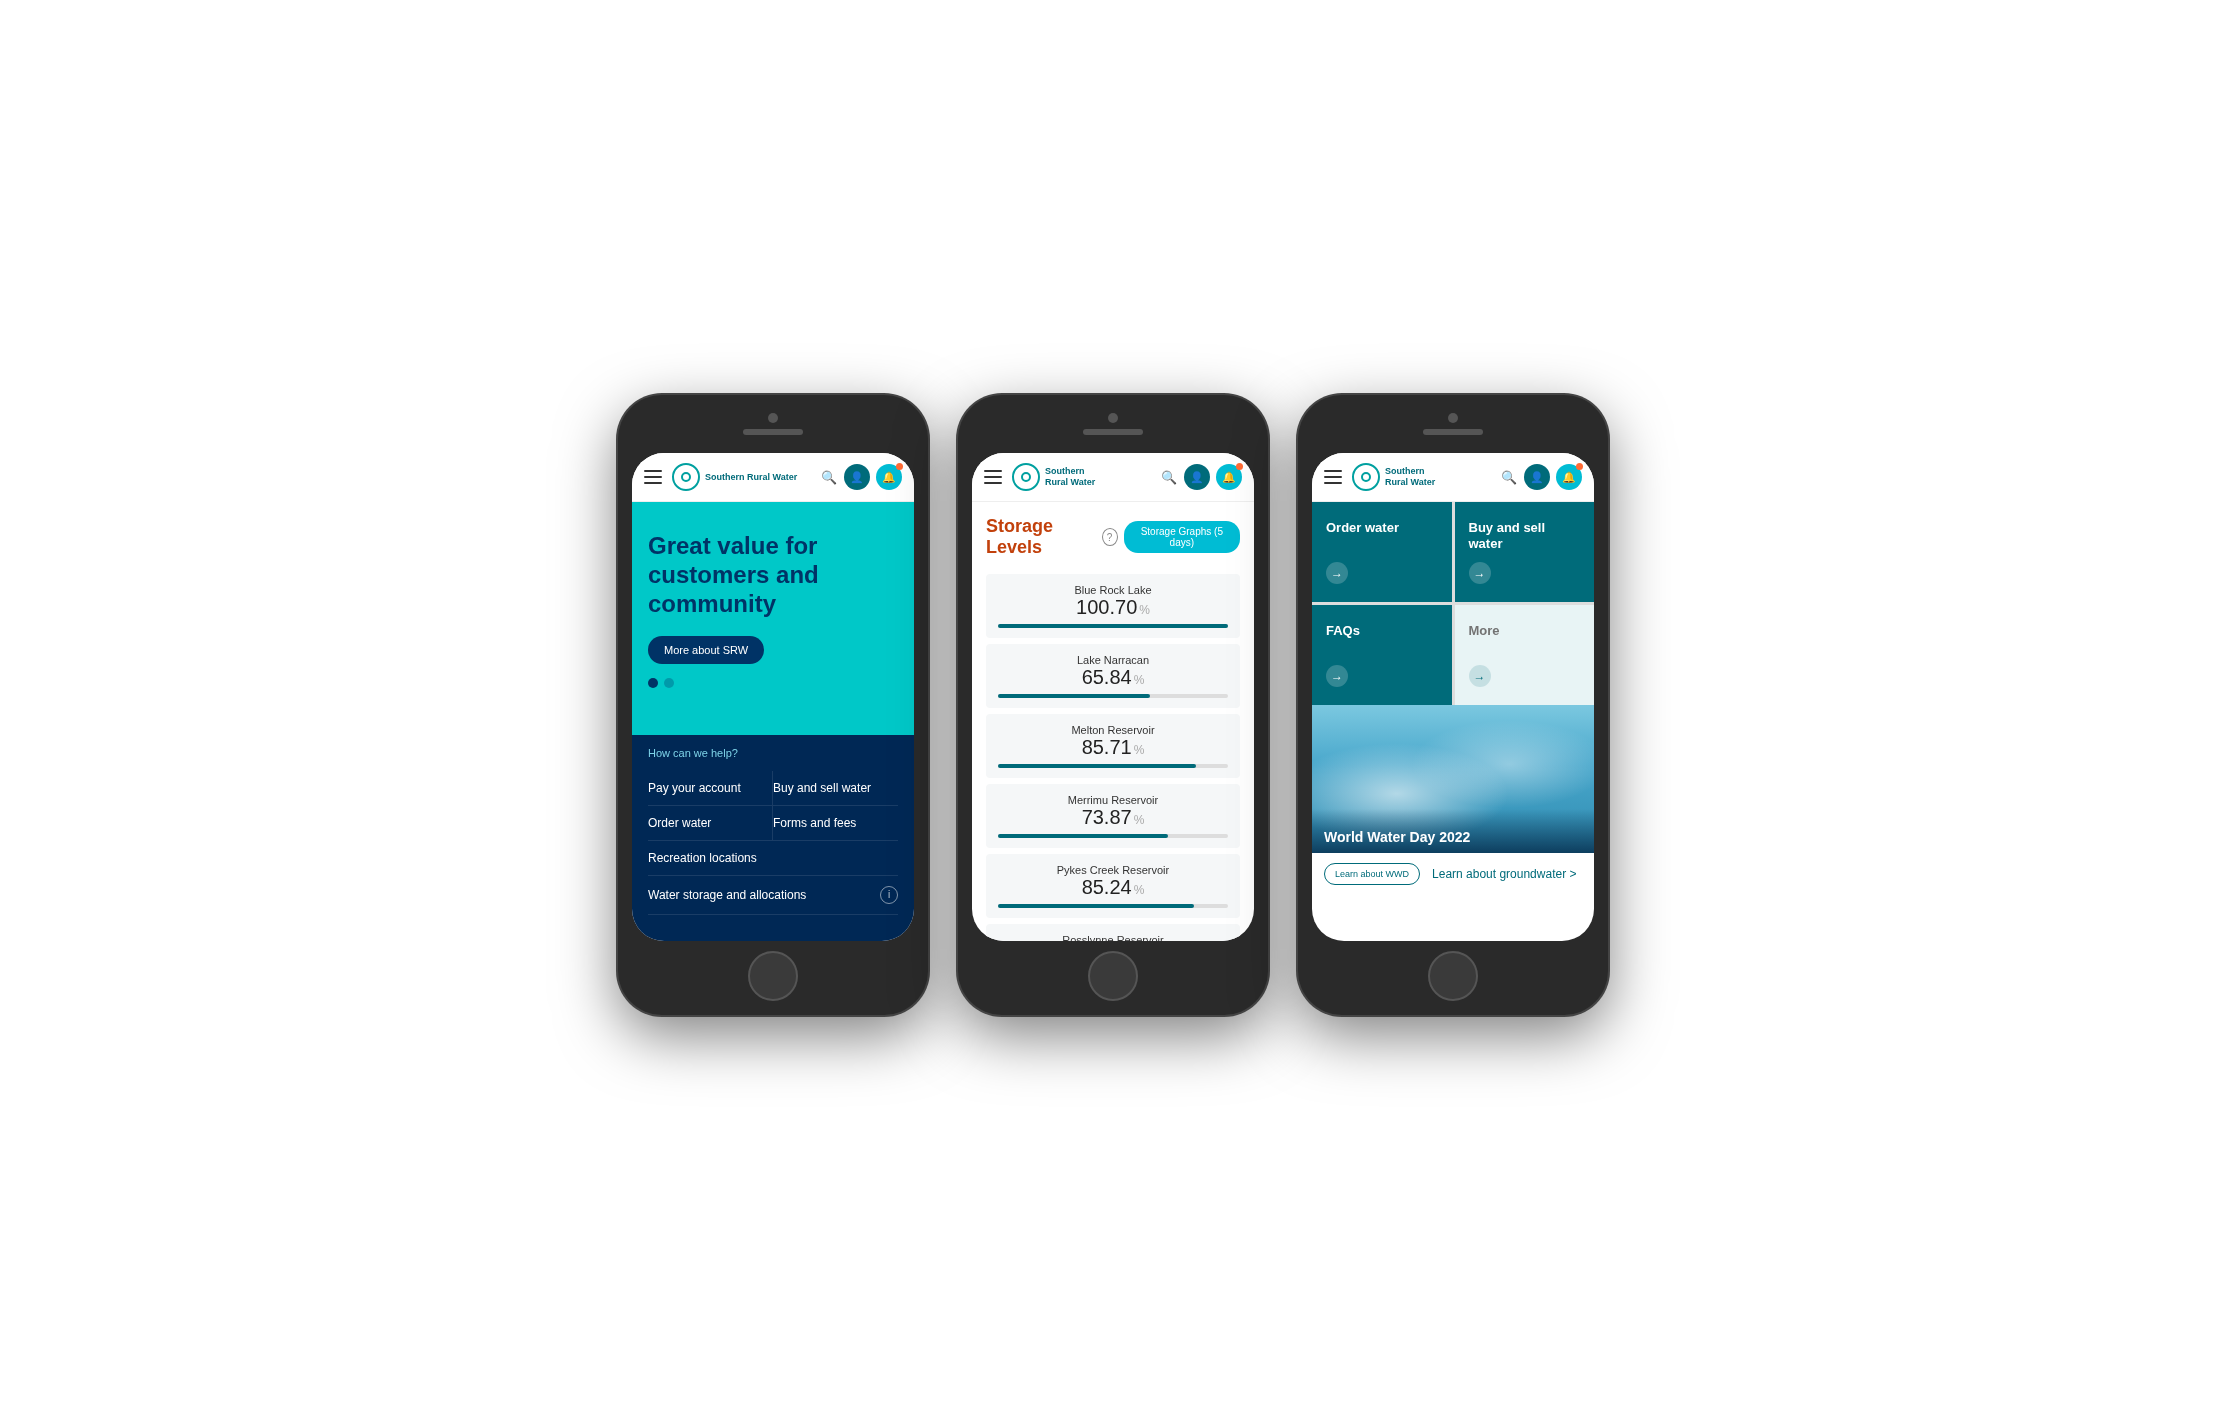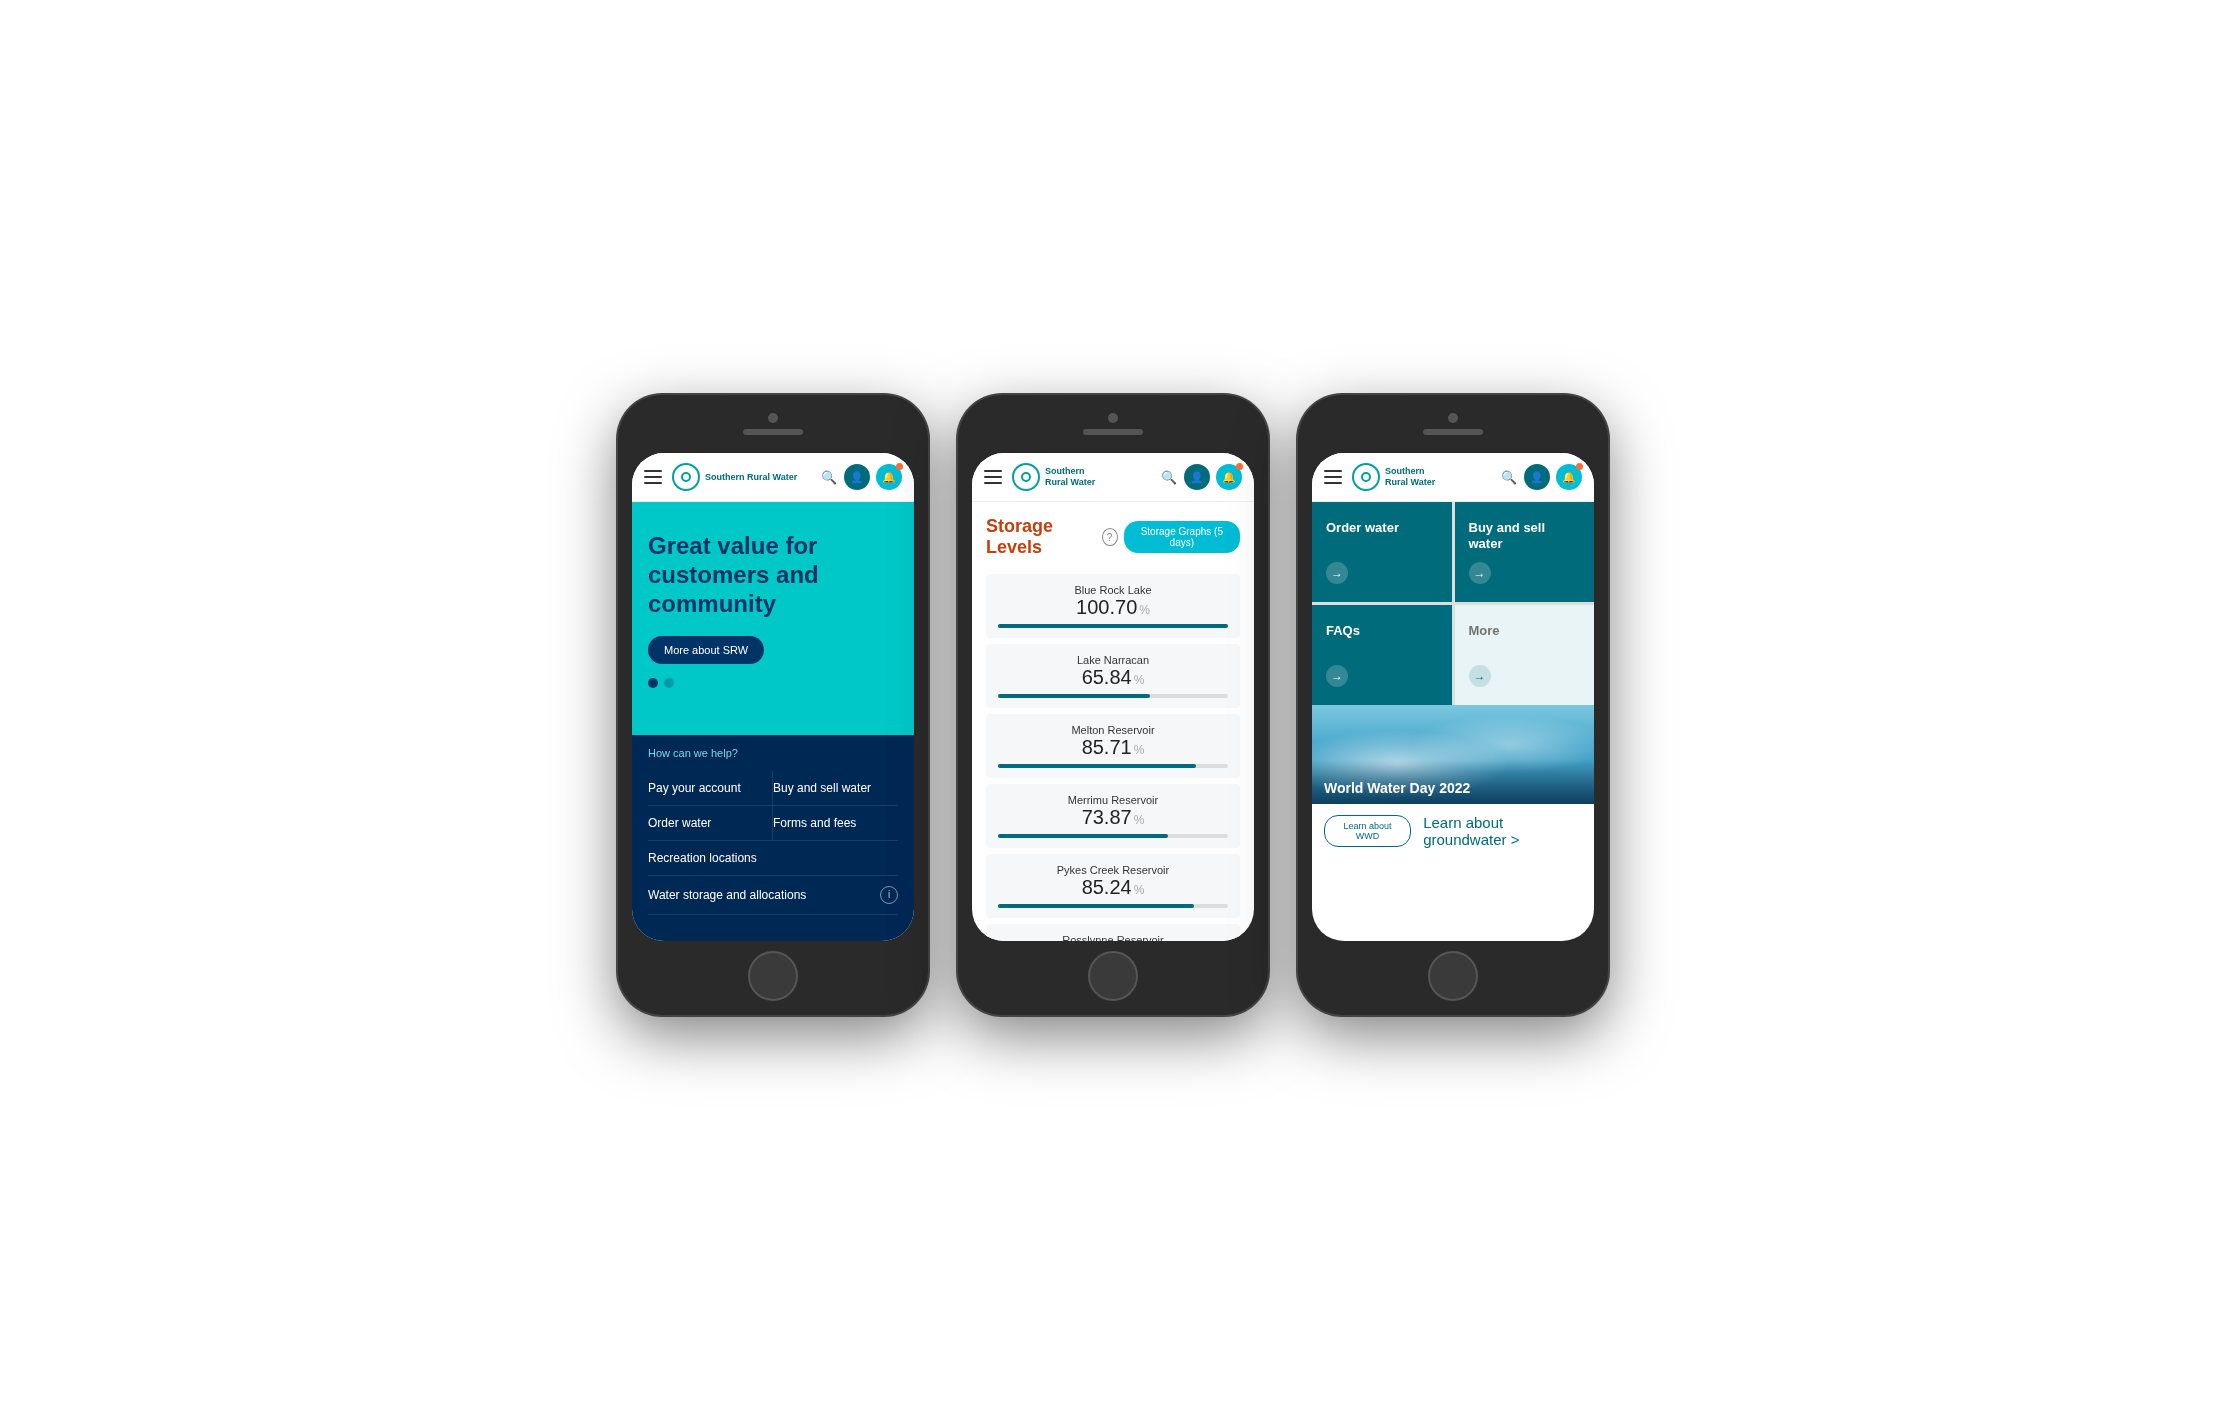"World Water Day 2022" .news-image { height: 99px -> 148px }
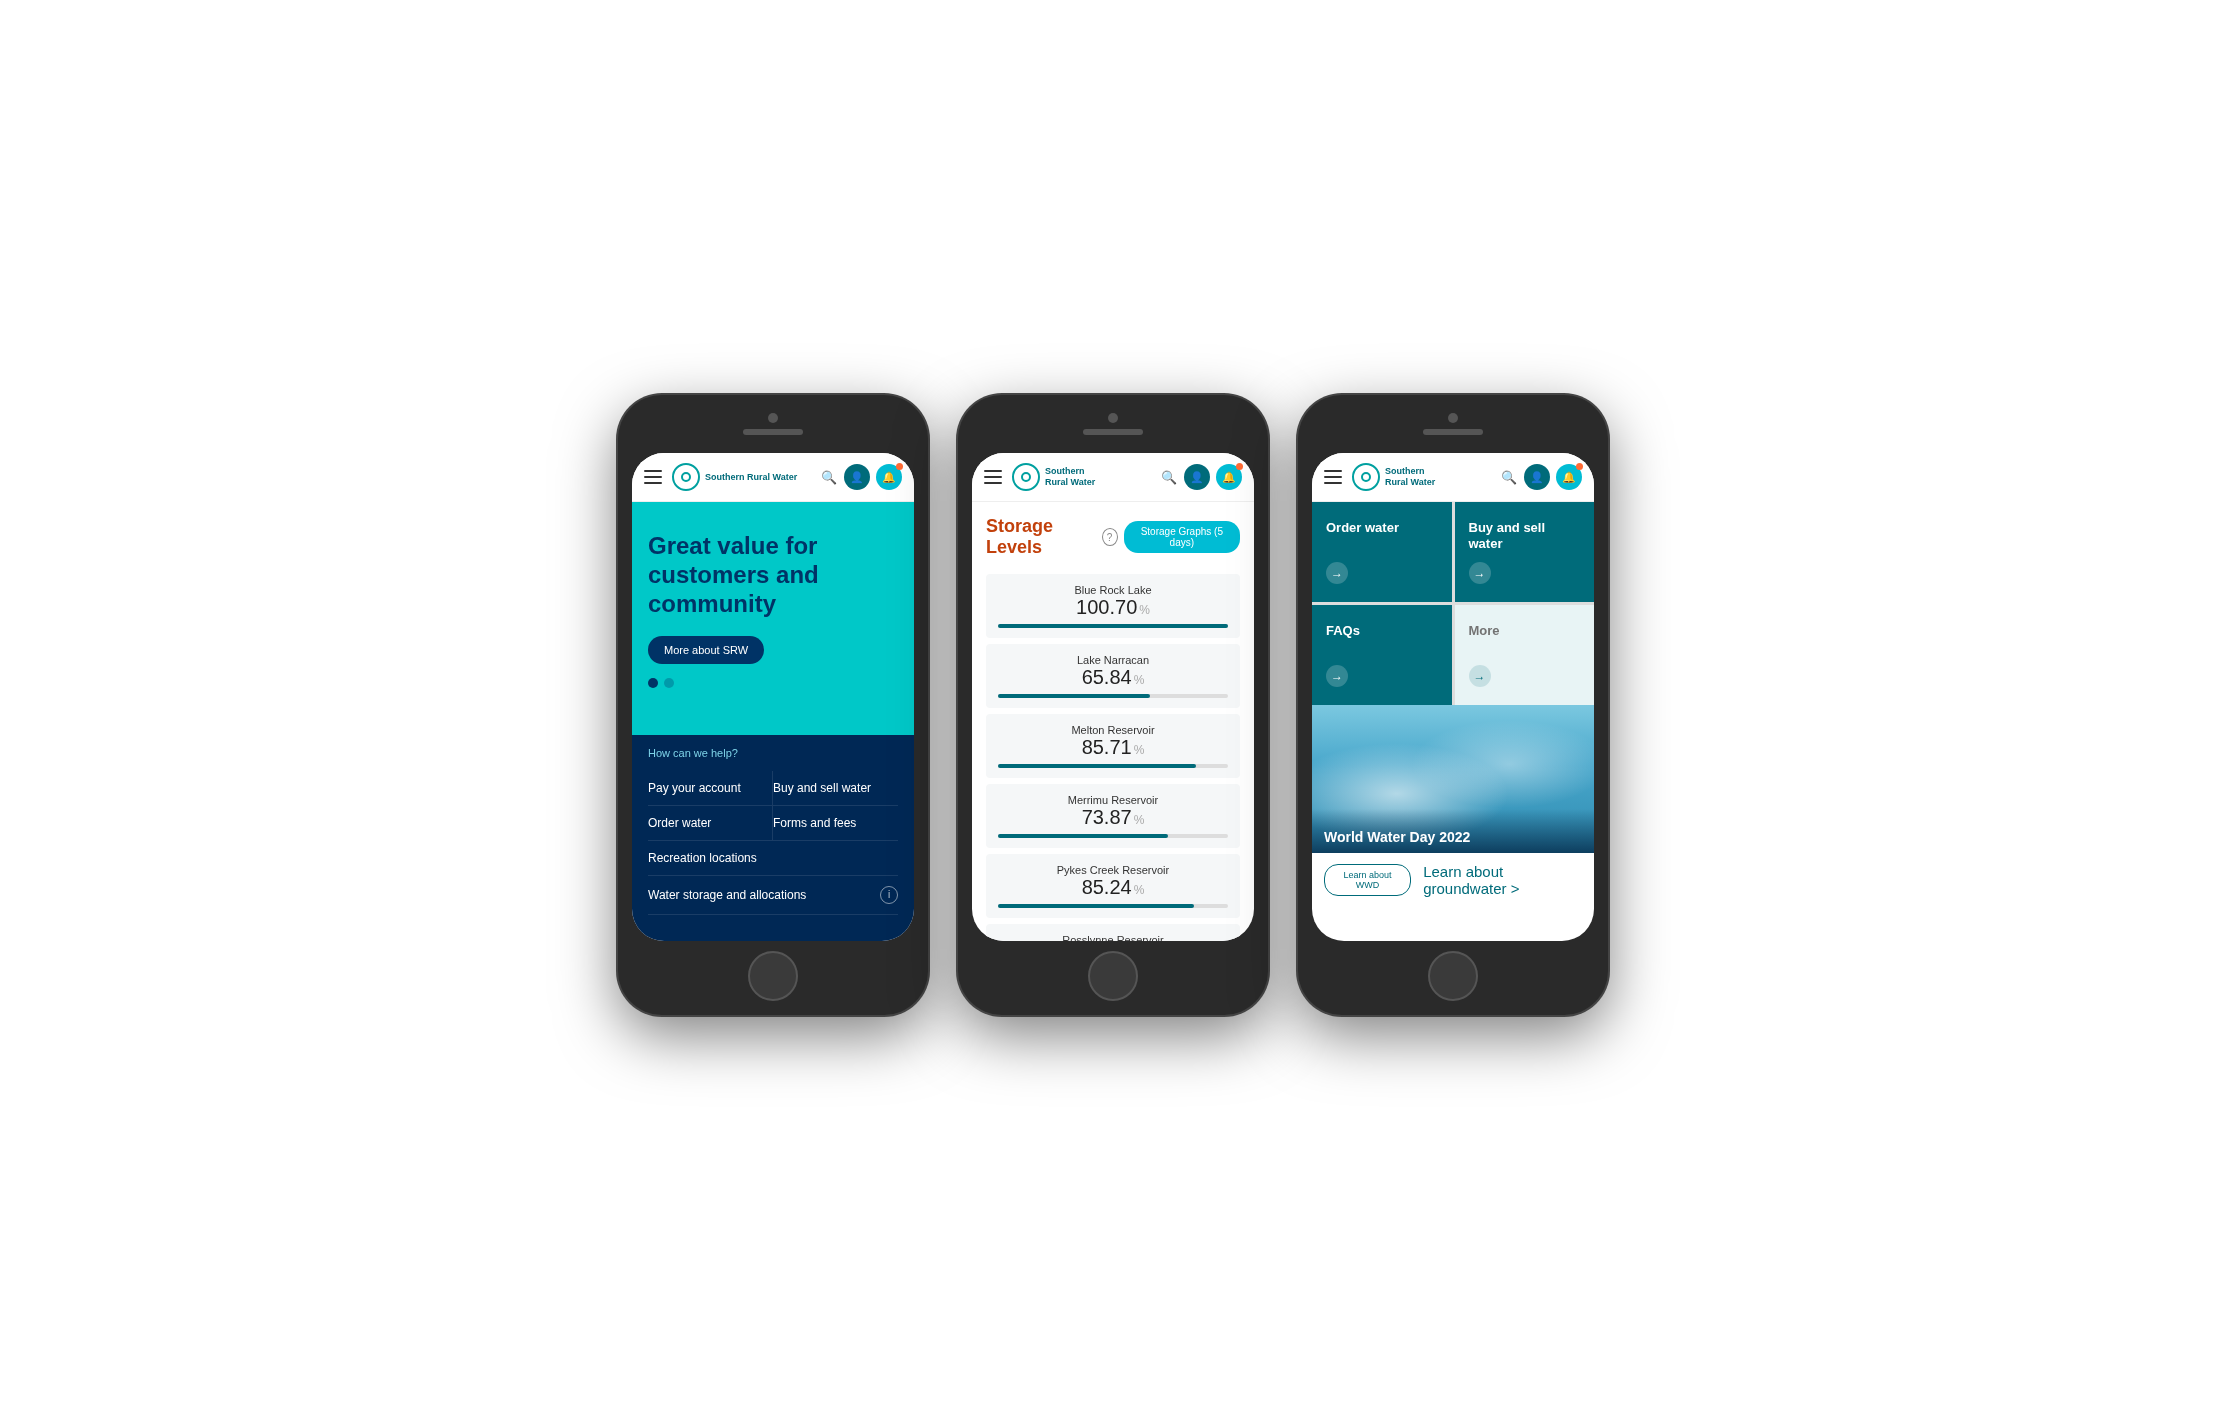"Learn about groundwater >" .news-link-text { font-size: 15px -> 12px }
